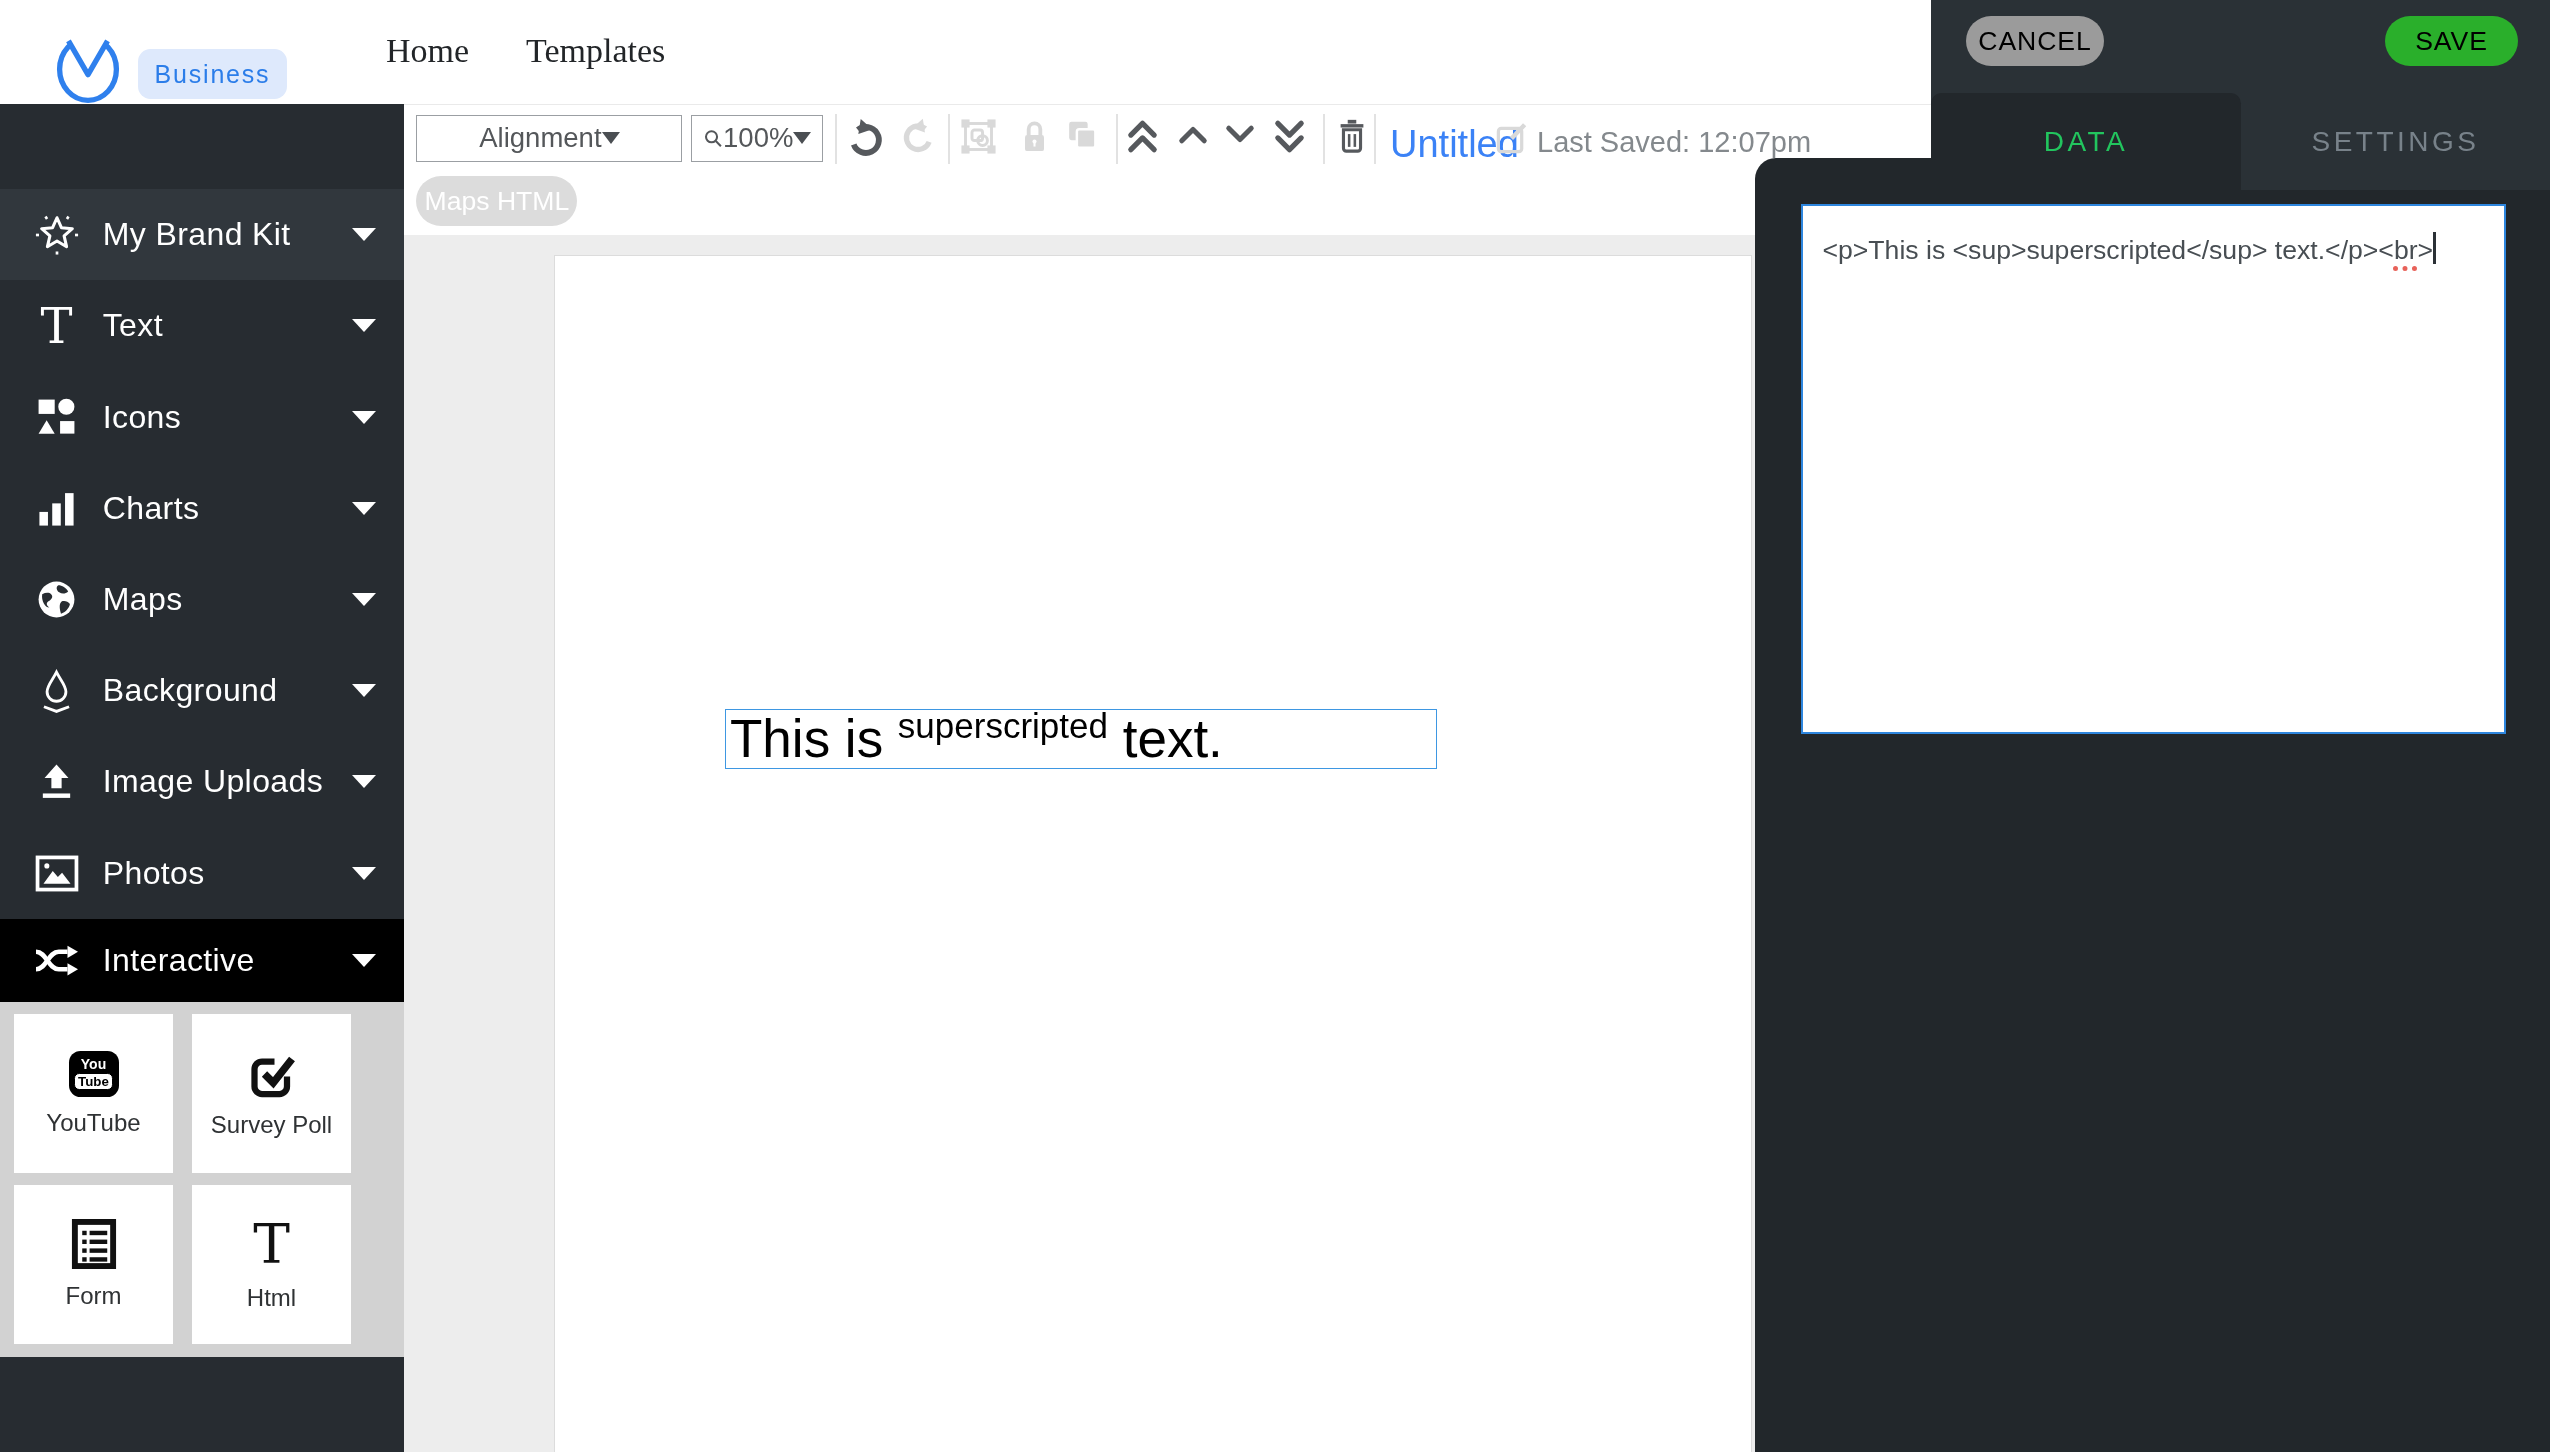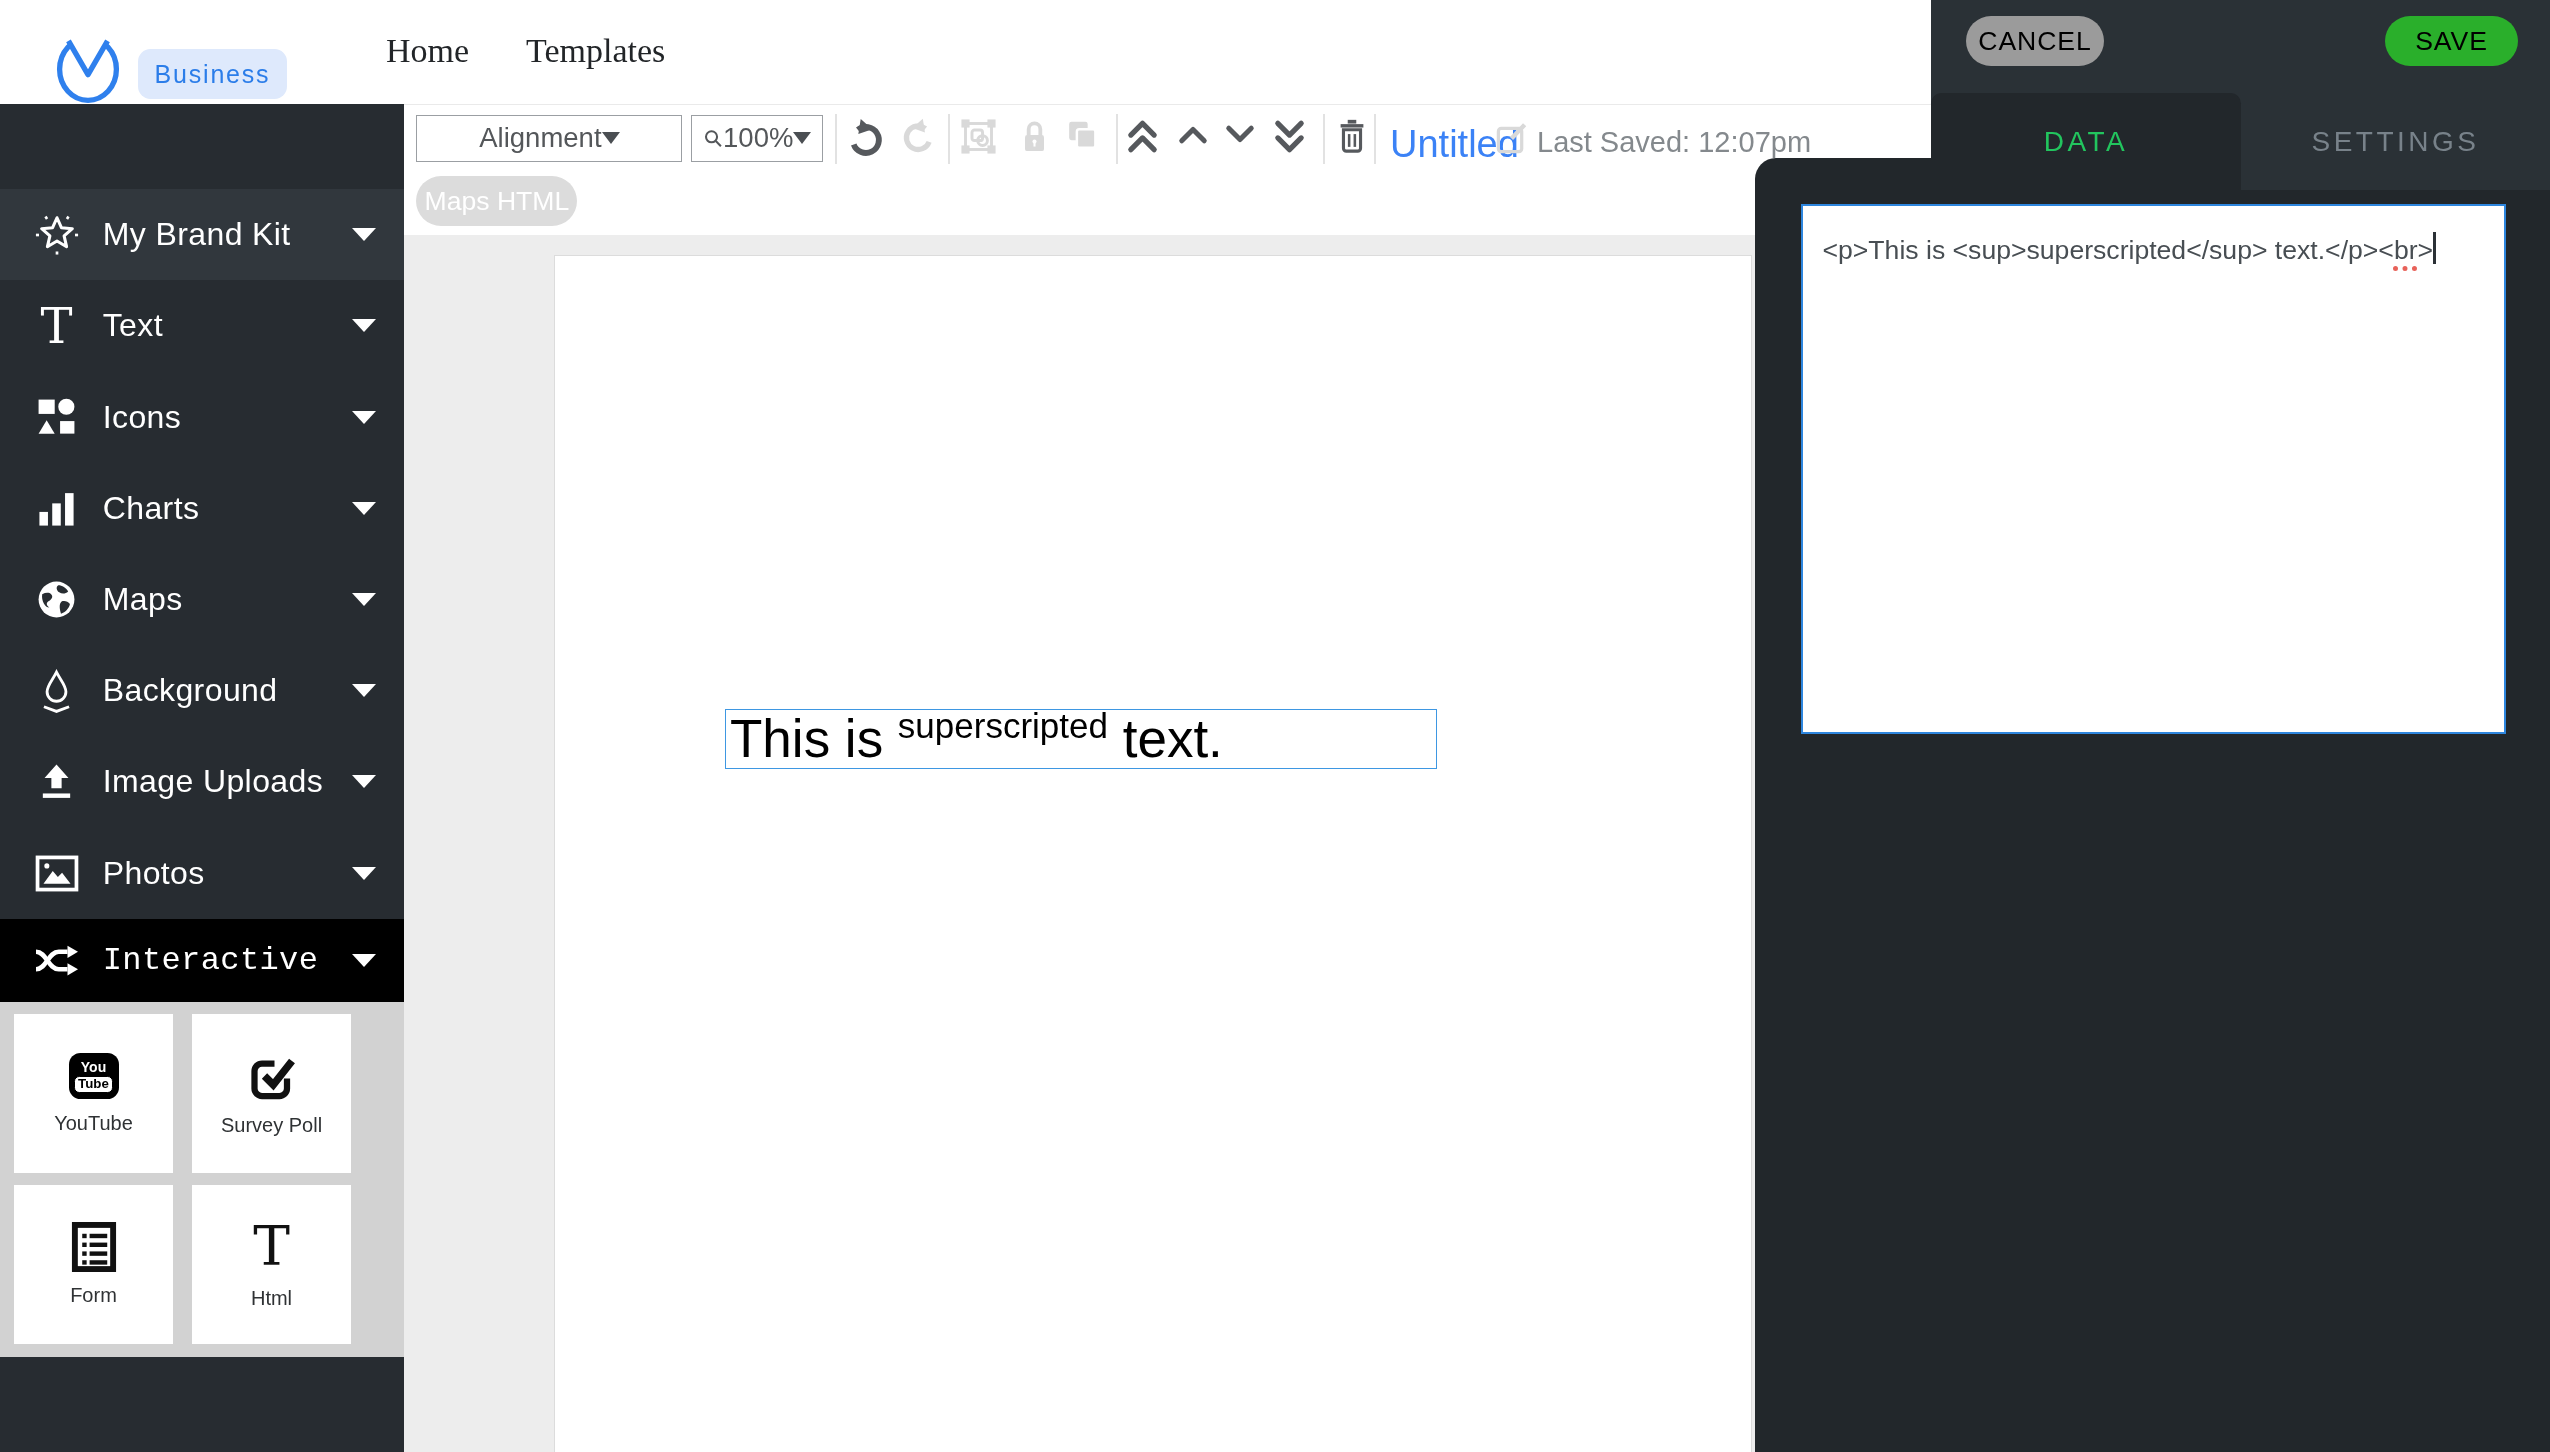"Interactive" .side-item.active { font-family: Liberation Mono, monospace -> none }
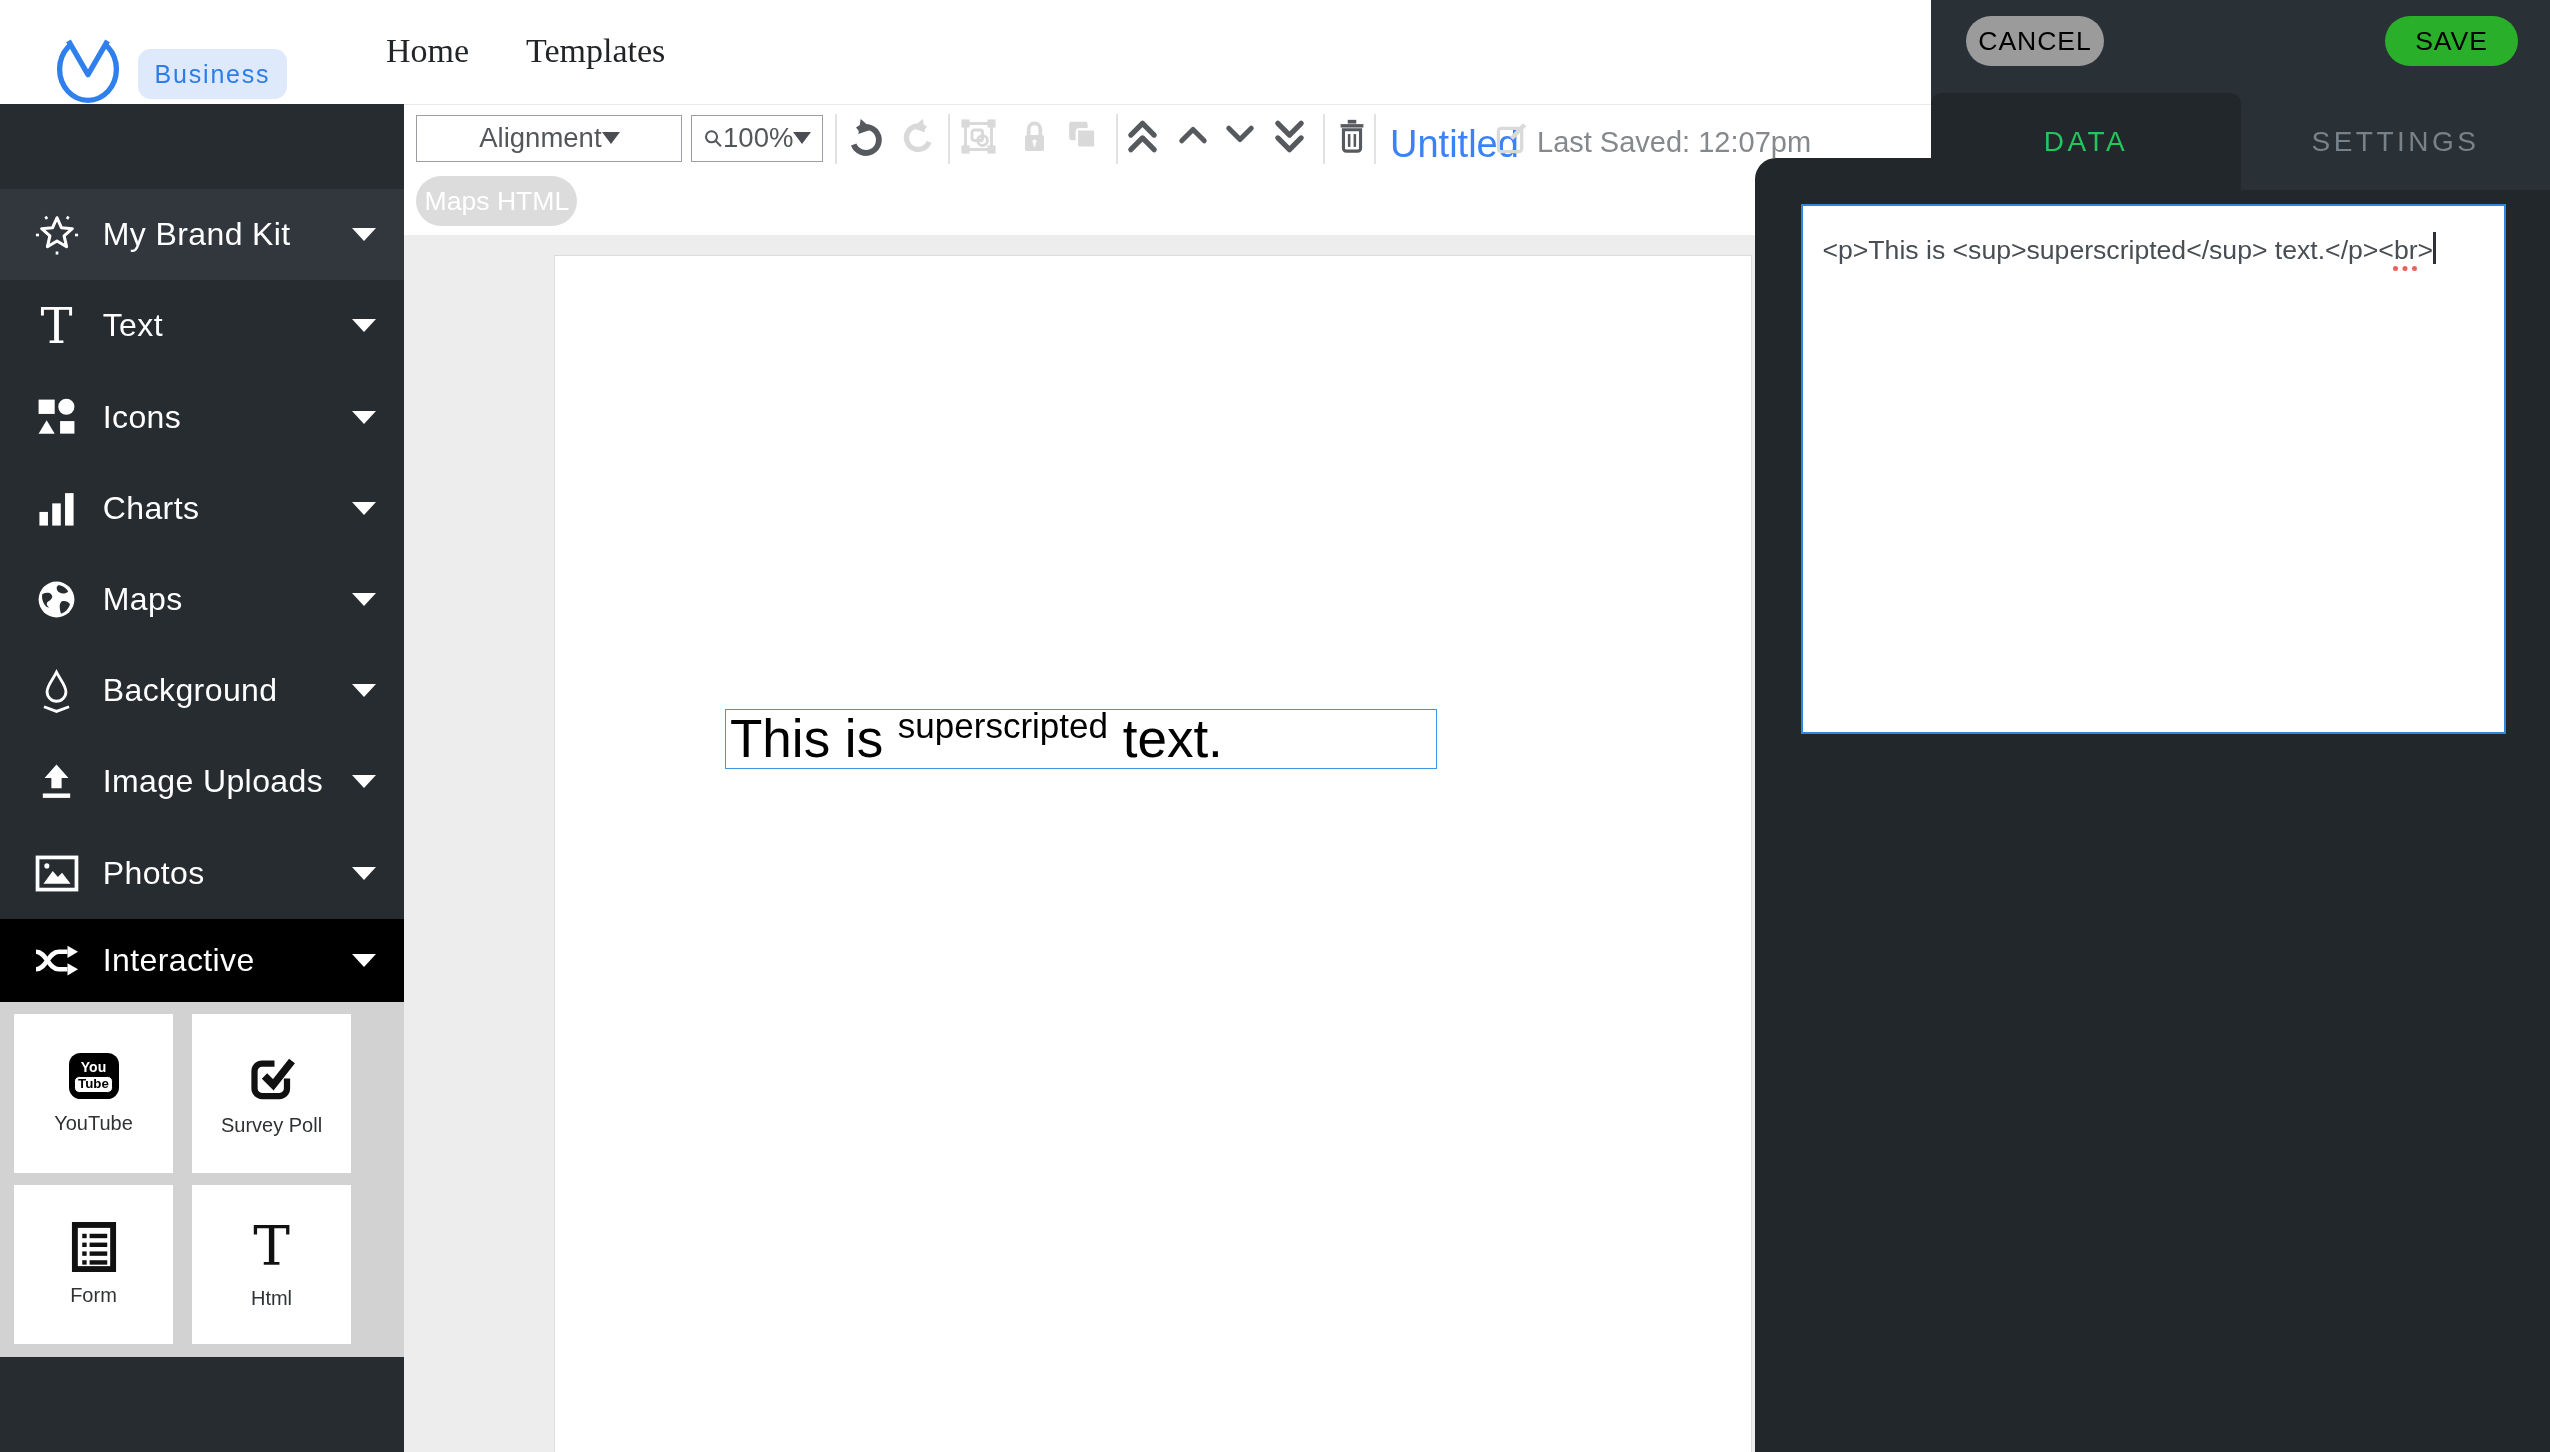"YouTube" .tile-label { font-size: 20px -> 24px }
